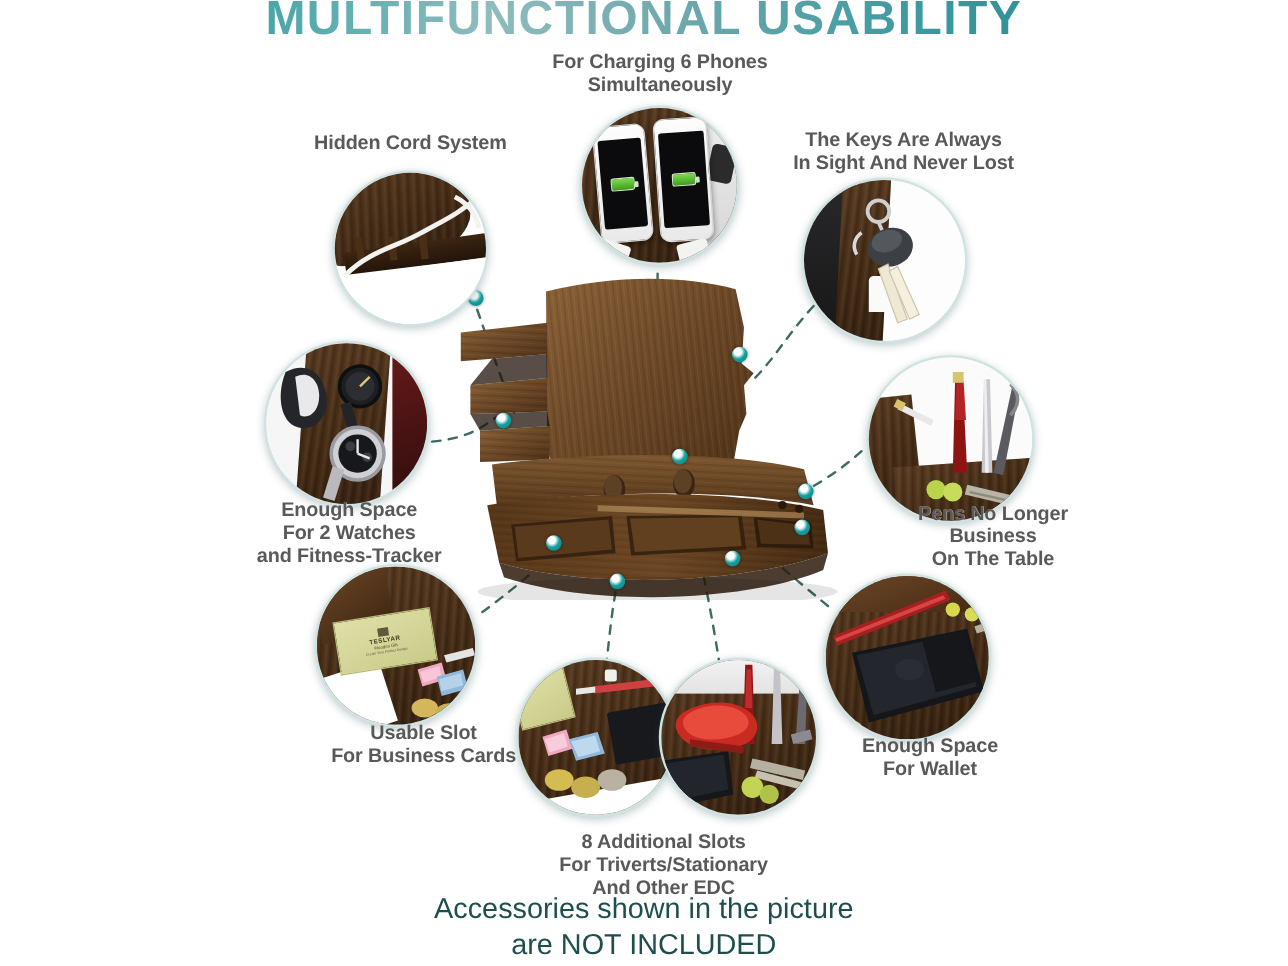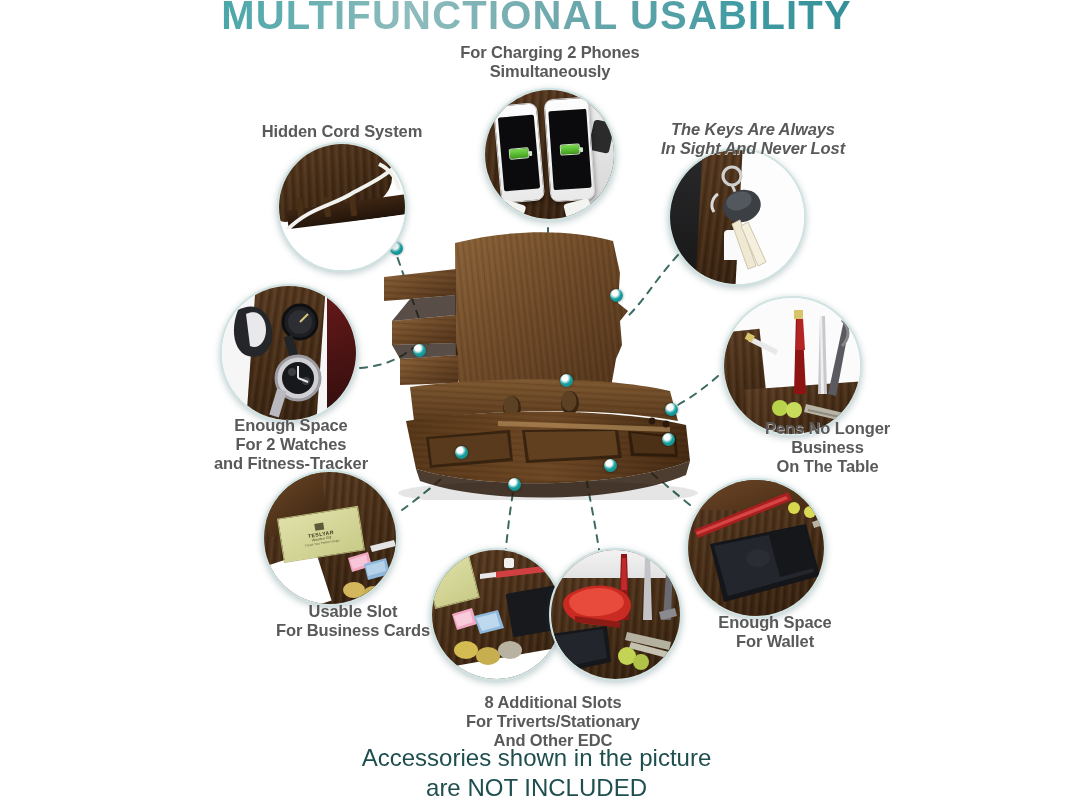"For Charging 2 Phones" div.callout-label { text: 2 -> 6 }
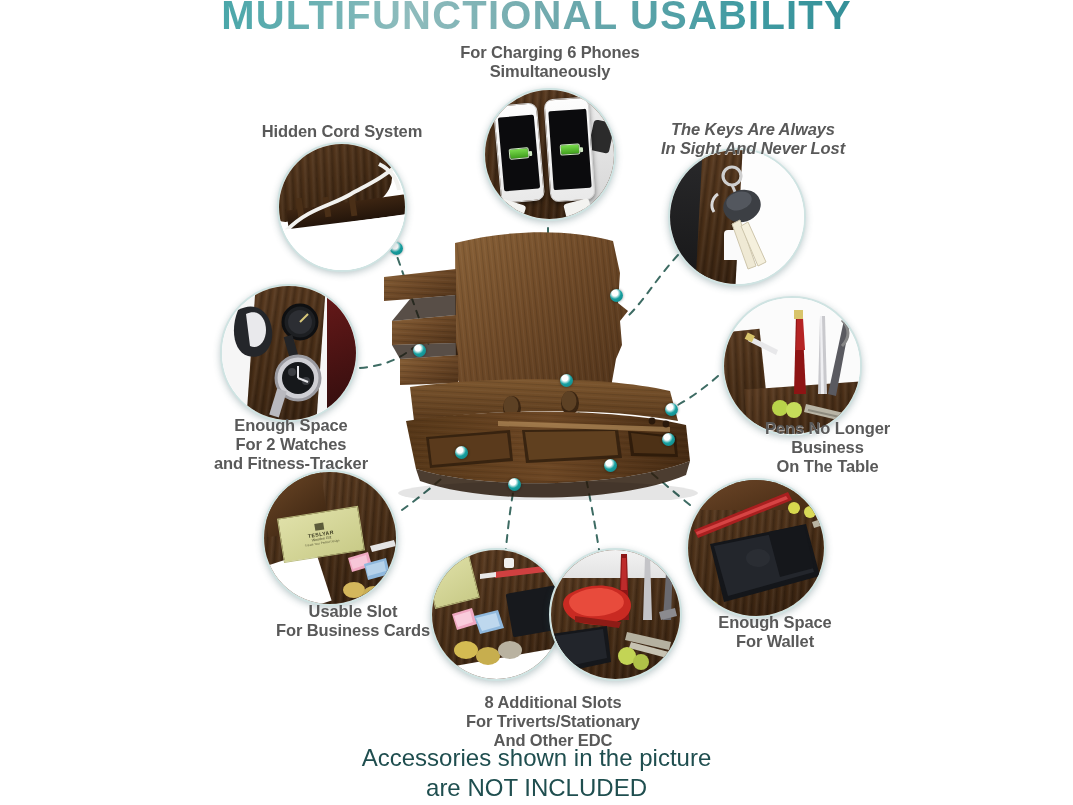"Hidden Cord System" div.callout-label { top: 122px -> 110px }
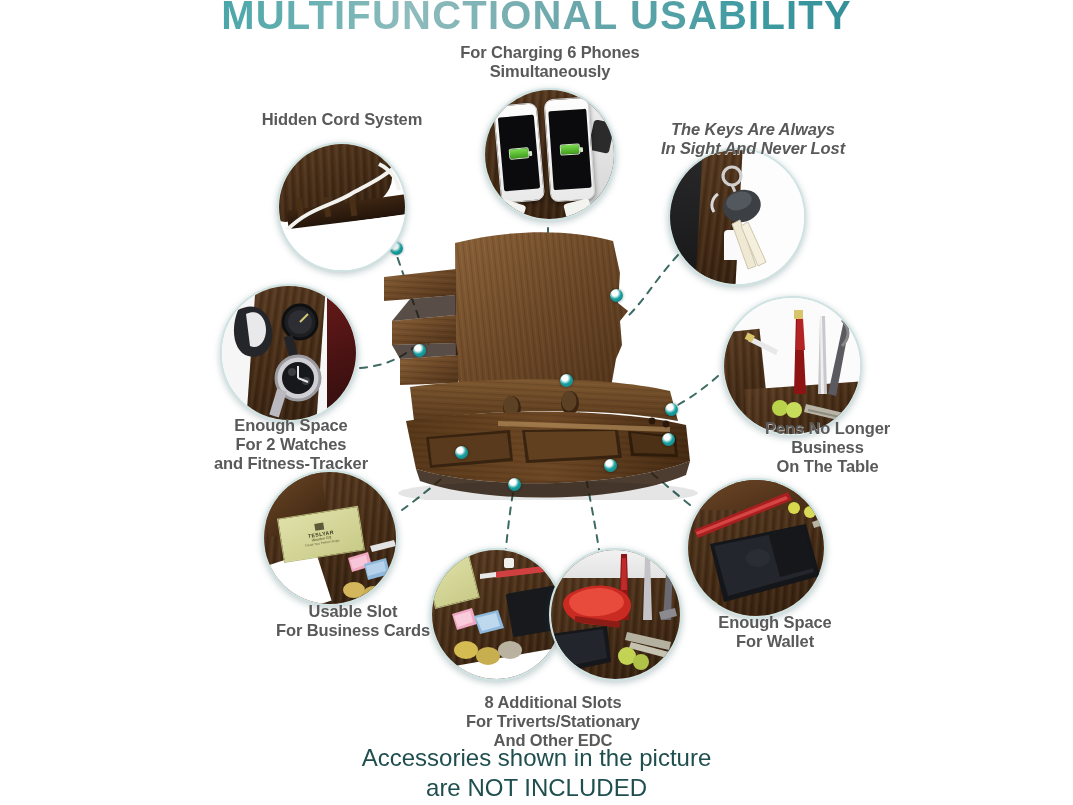"The Keys Are Always" div.callout-label { font-style: italic -> none; top: 120px -> 108px }
